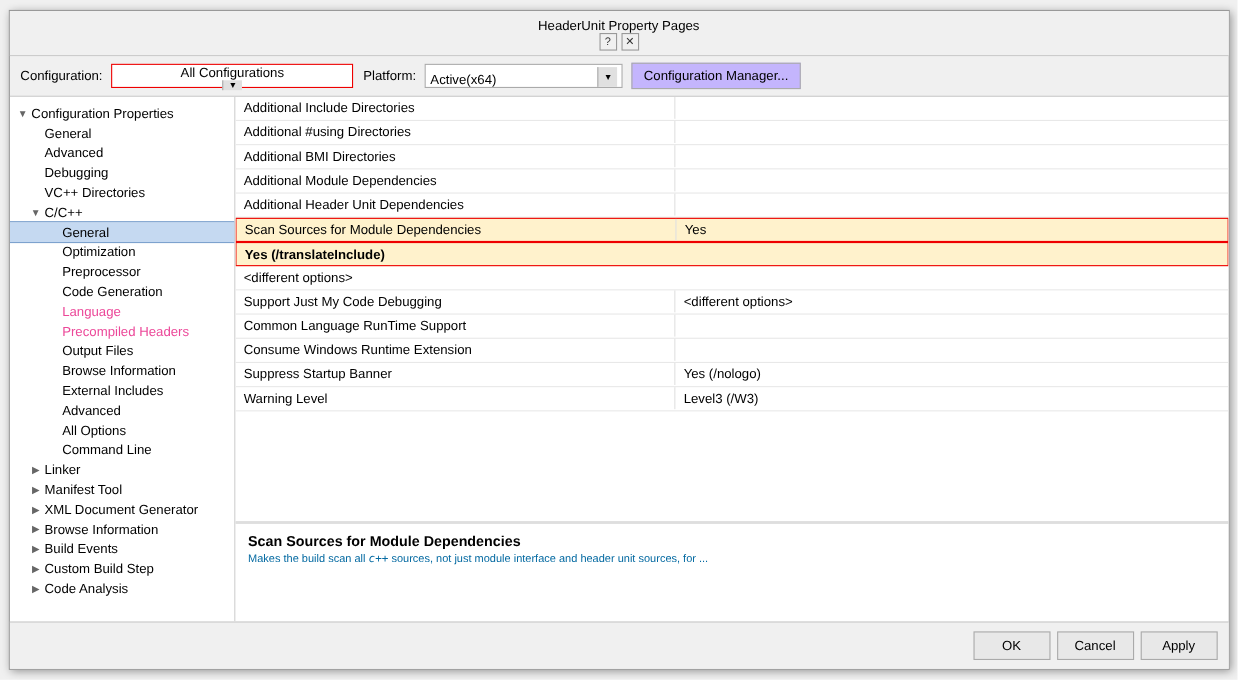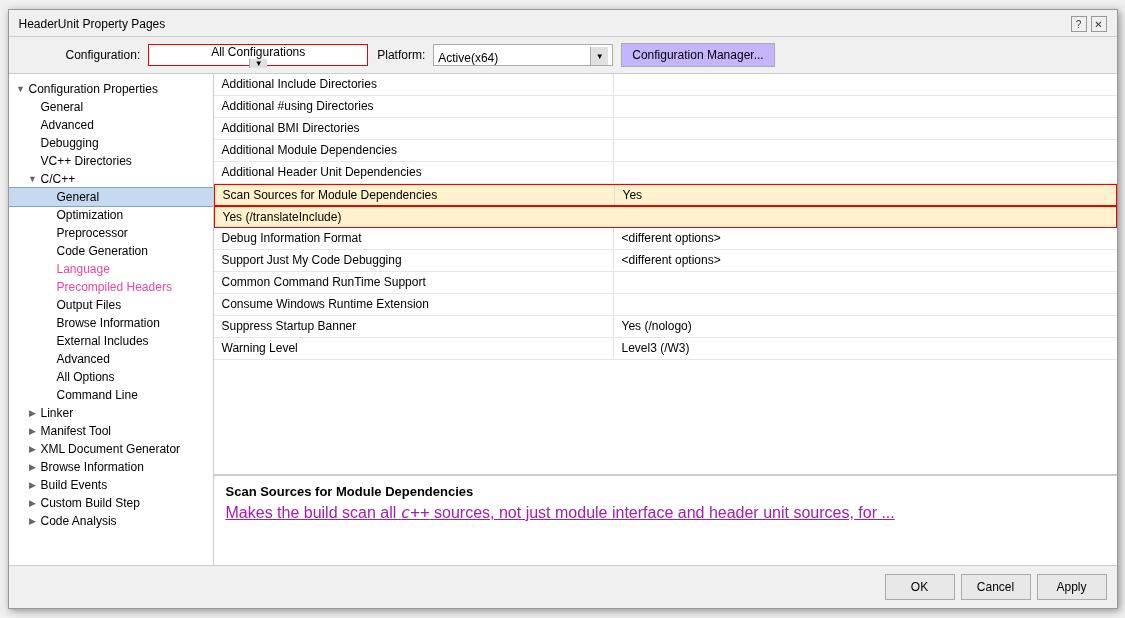"HeaderUnit Property Pages" .title-bar { flex-direction: none -> column }
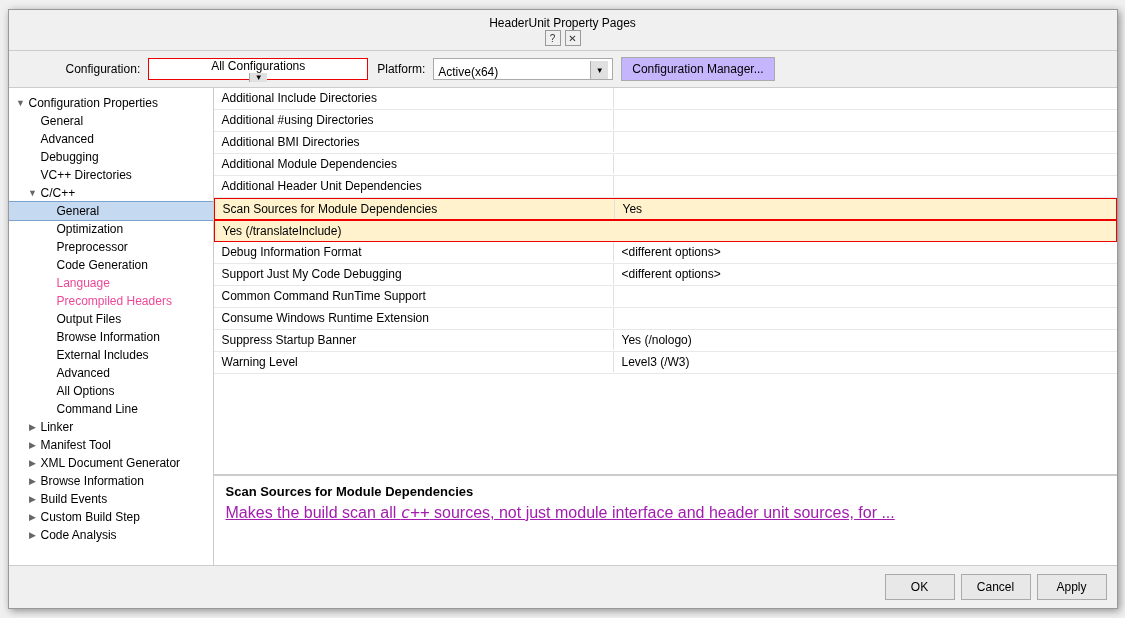"Configuration:" .config-label { margin-left: 47px -> none }
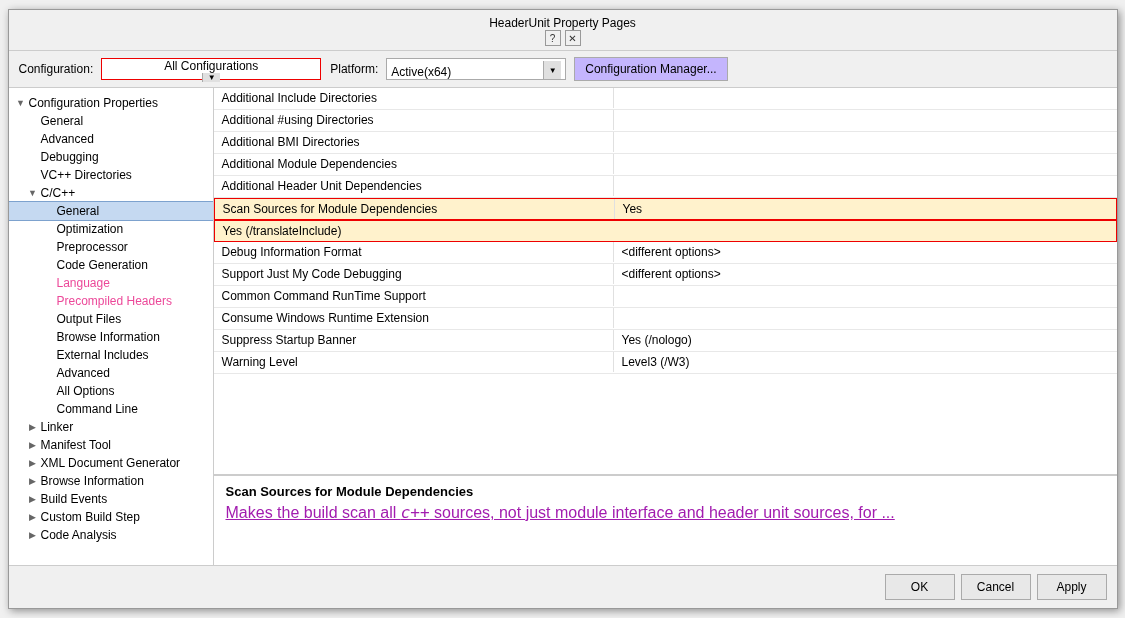"Yes (/translateInclude)" .prop-value.bold { font-weight: normal -> bold }
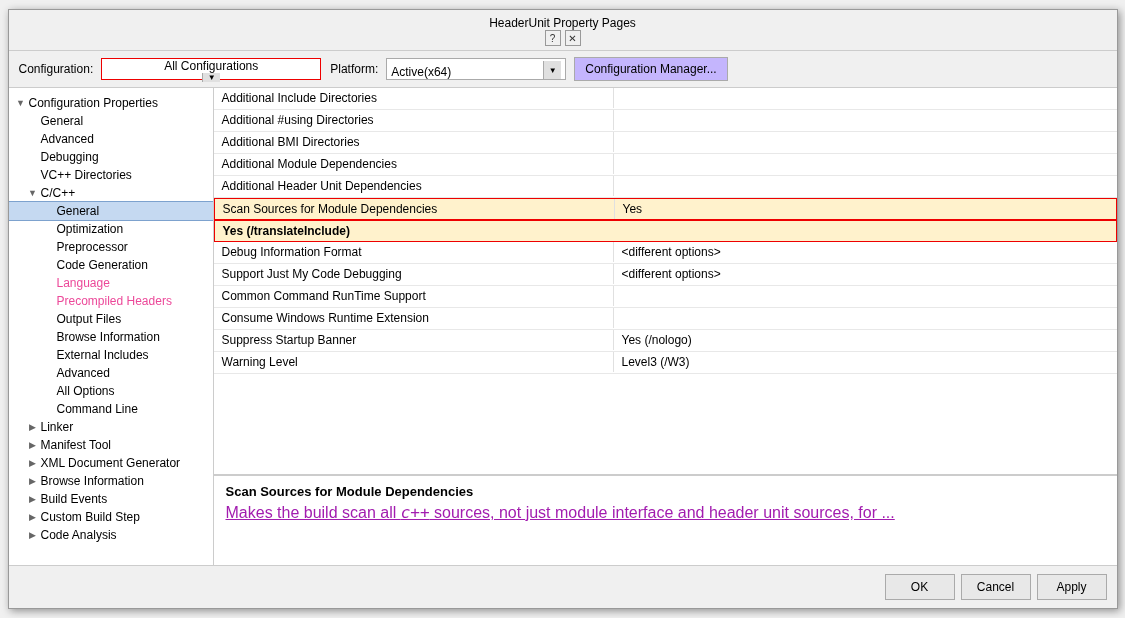"Debug Information Format" span.prop-name { html: <span>Debug Information Format</span> -> none }
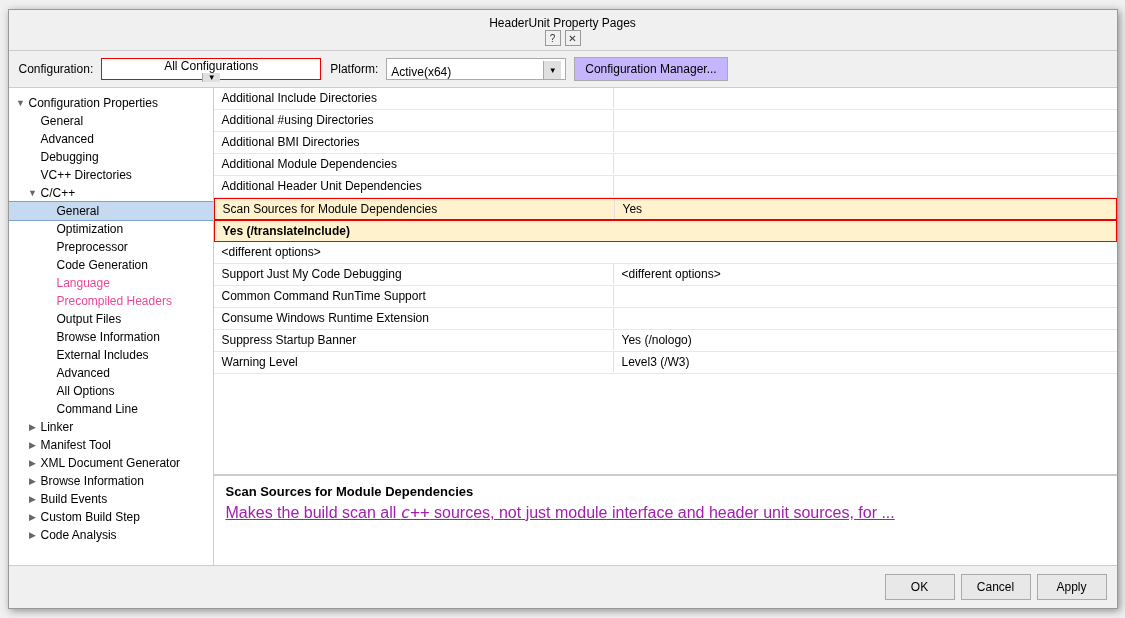"Common Command RunTime Support" span.prop-name { text: Command -> Language }
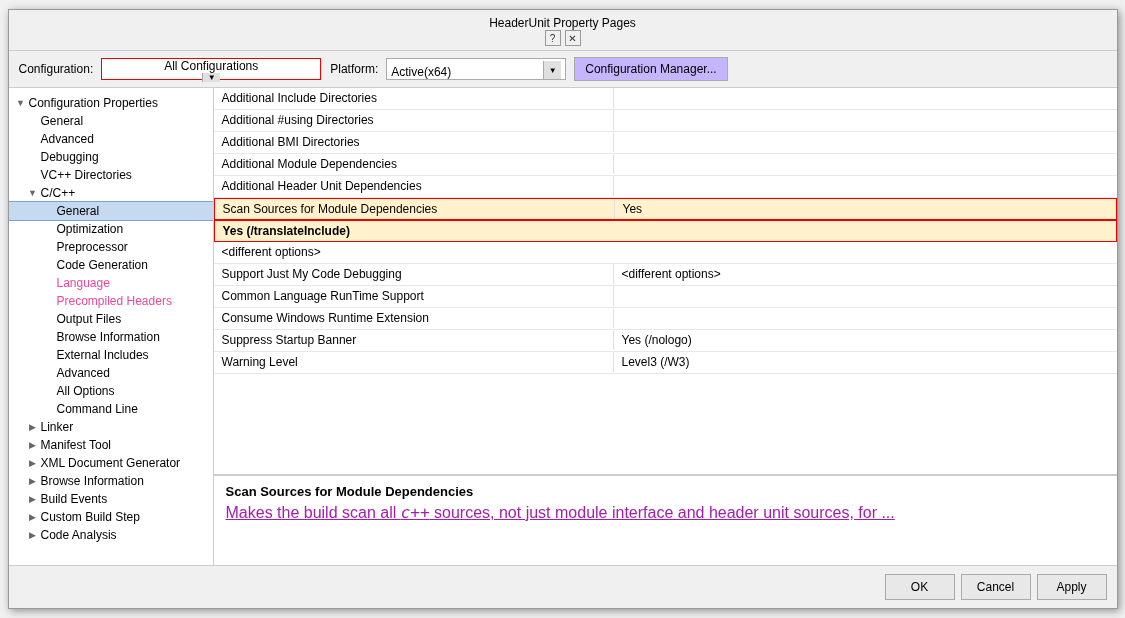"Makes the build scan all" .desc-text { color: #a21caf -> #0369a1; font-size: 16px -> 10px; text-decoration: underline -> none }
